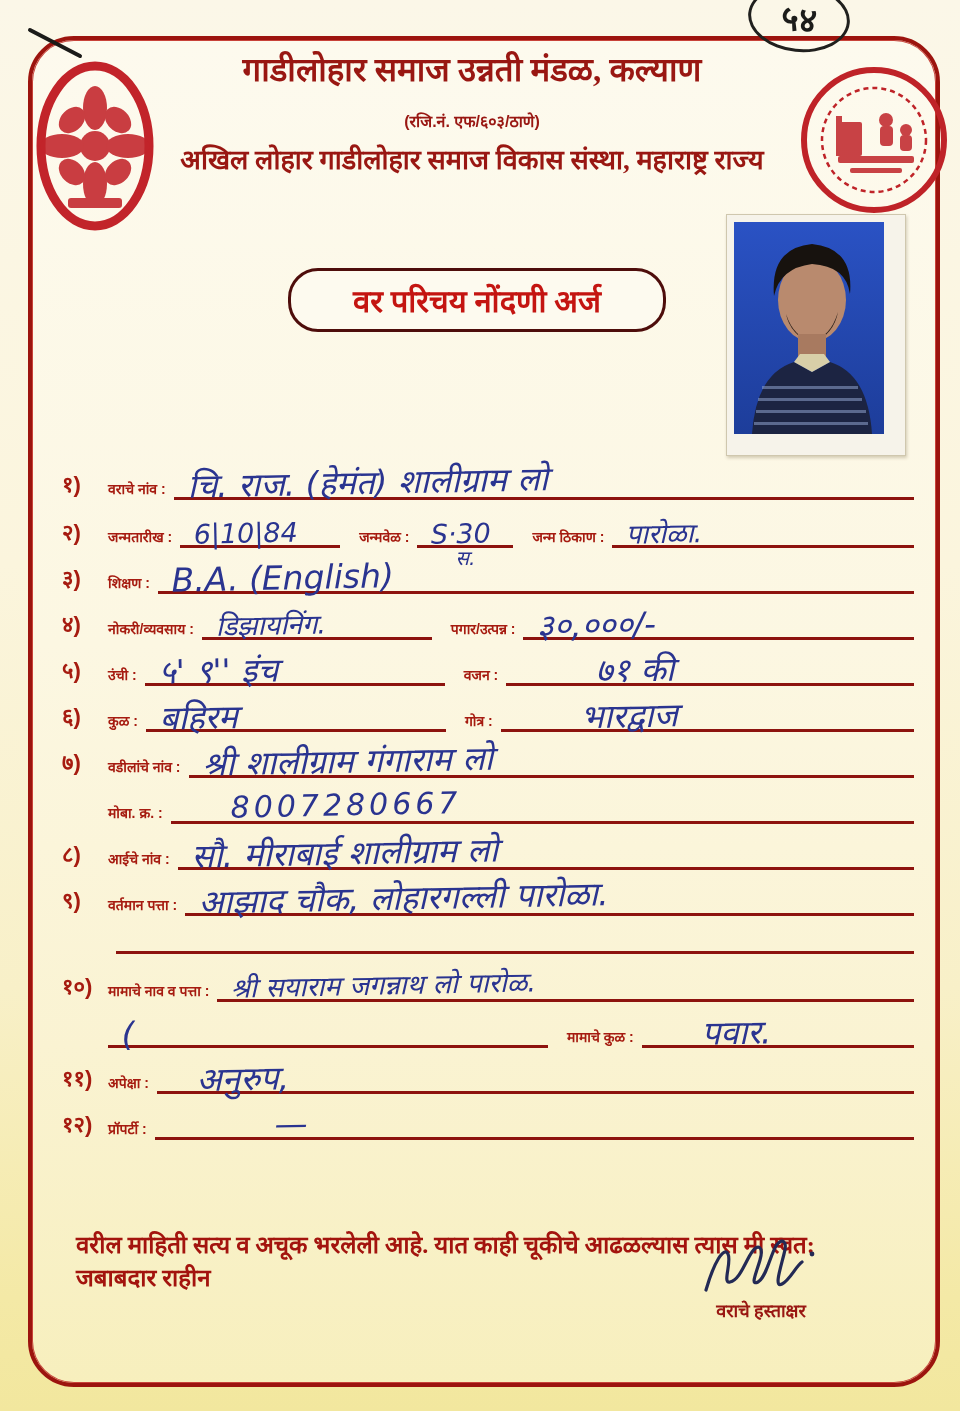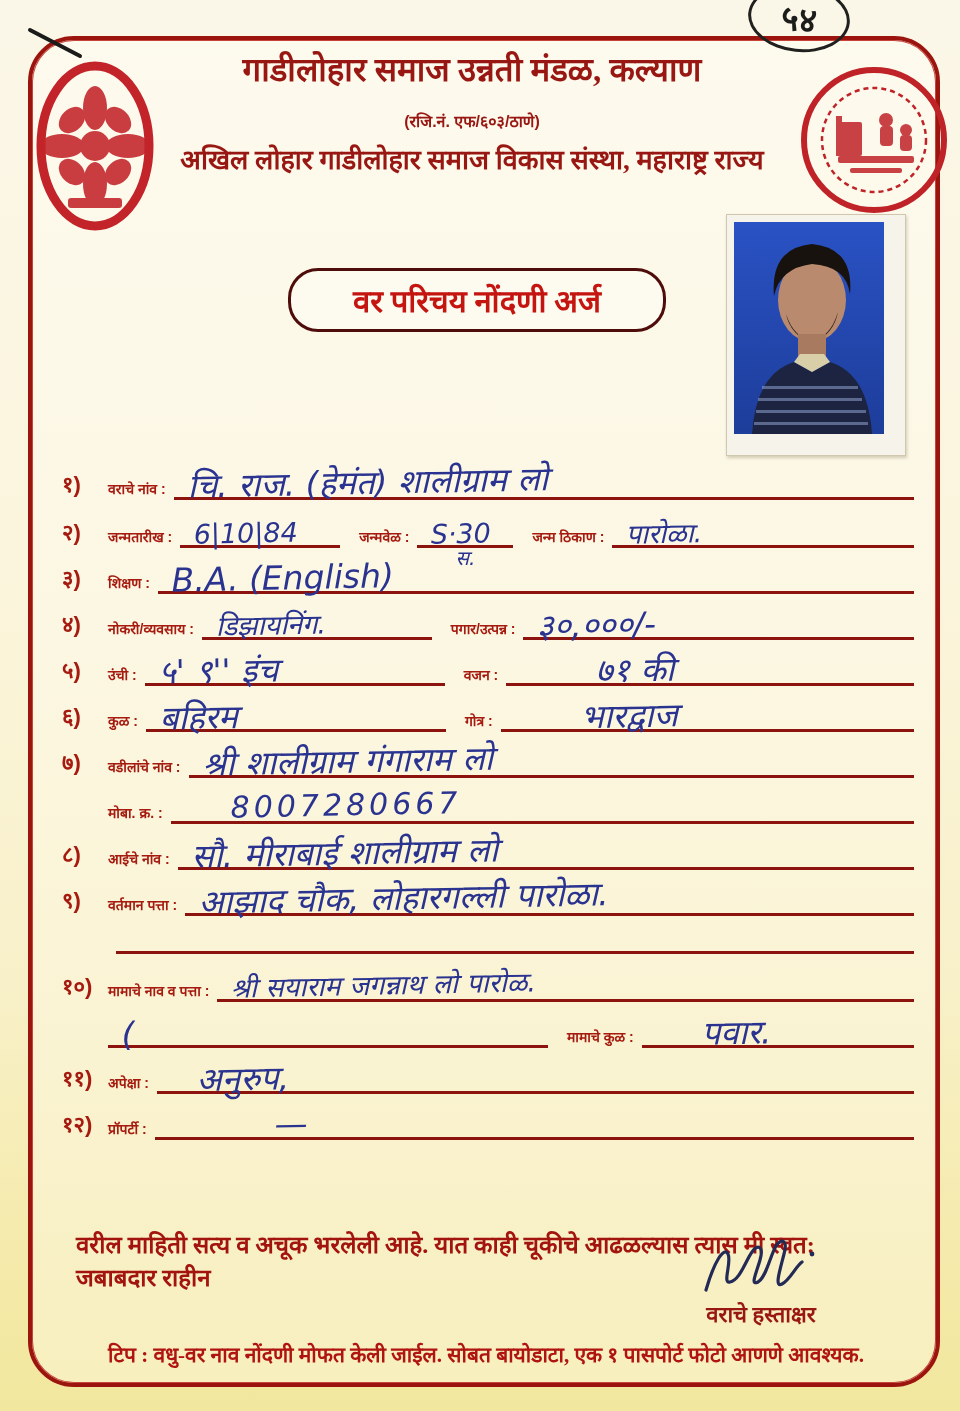"वराचे हस्ताक्षर" .sig-cap { font-size: 22px -> 18px }
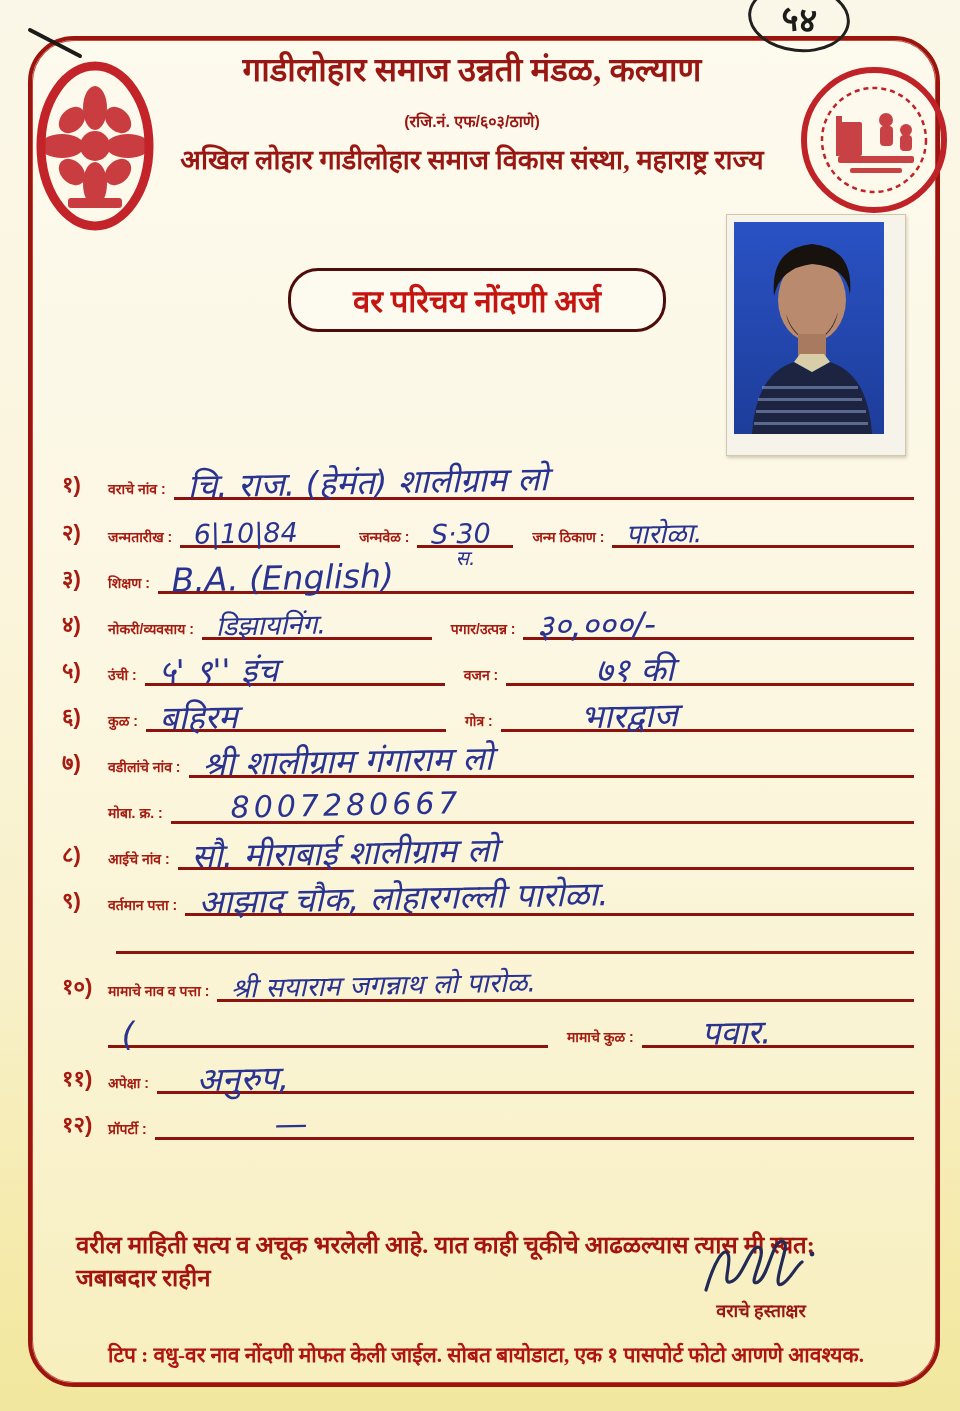"टिप : वधु-वर नाव नोंदणी" div.tip { html: <div>टिप : वधु-वर नाव नोंदणी मोफत केली जाईल. सोबत बायोडाटा, एक १ पासपोर्ट फोटो आणणे आवश्यक.</div> -> none }
